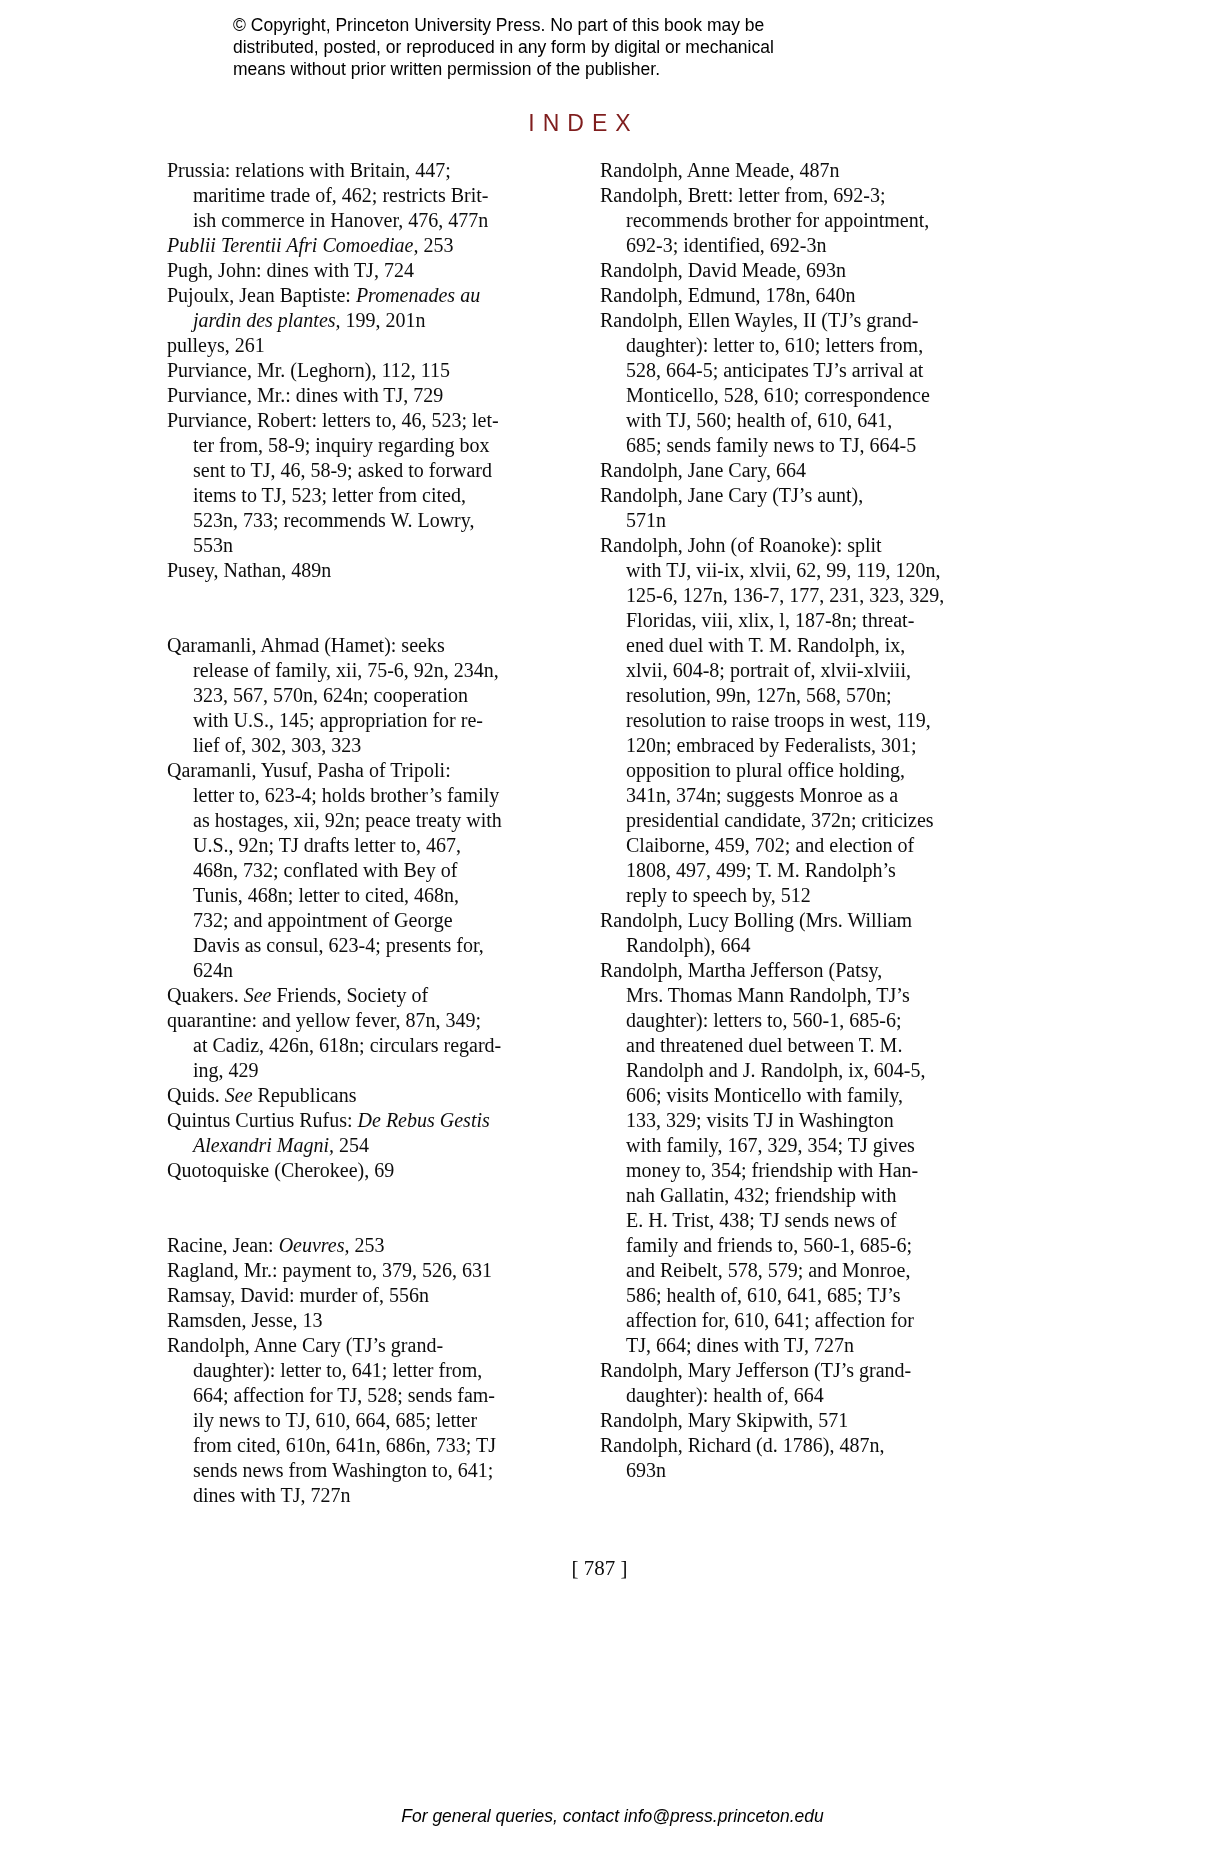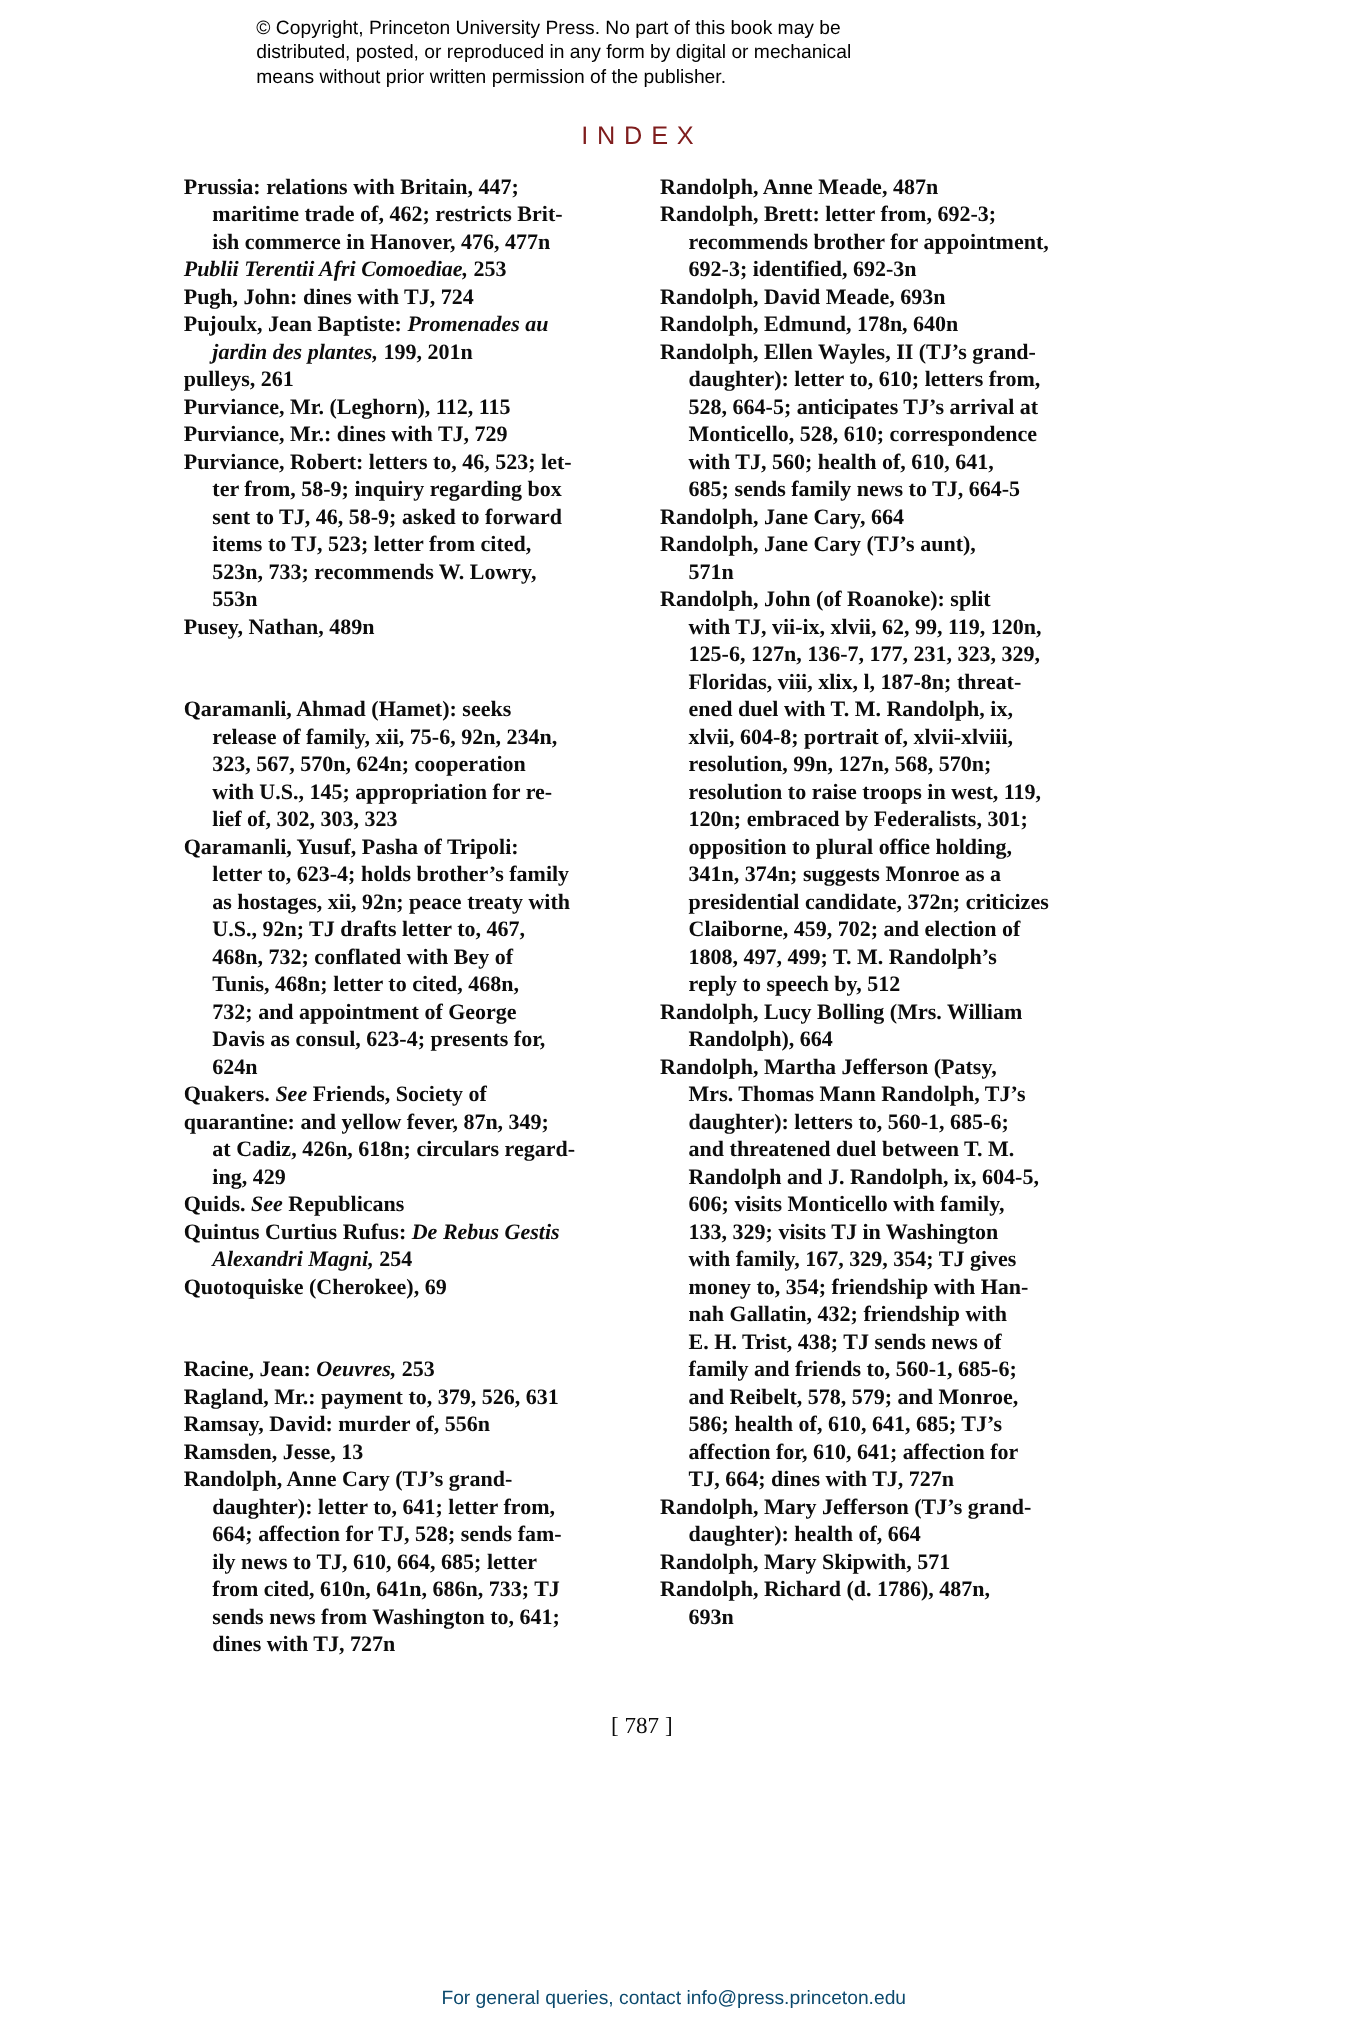"Prussia: relations with Britain, 447;" .col { font-weight: bold -> none }
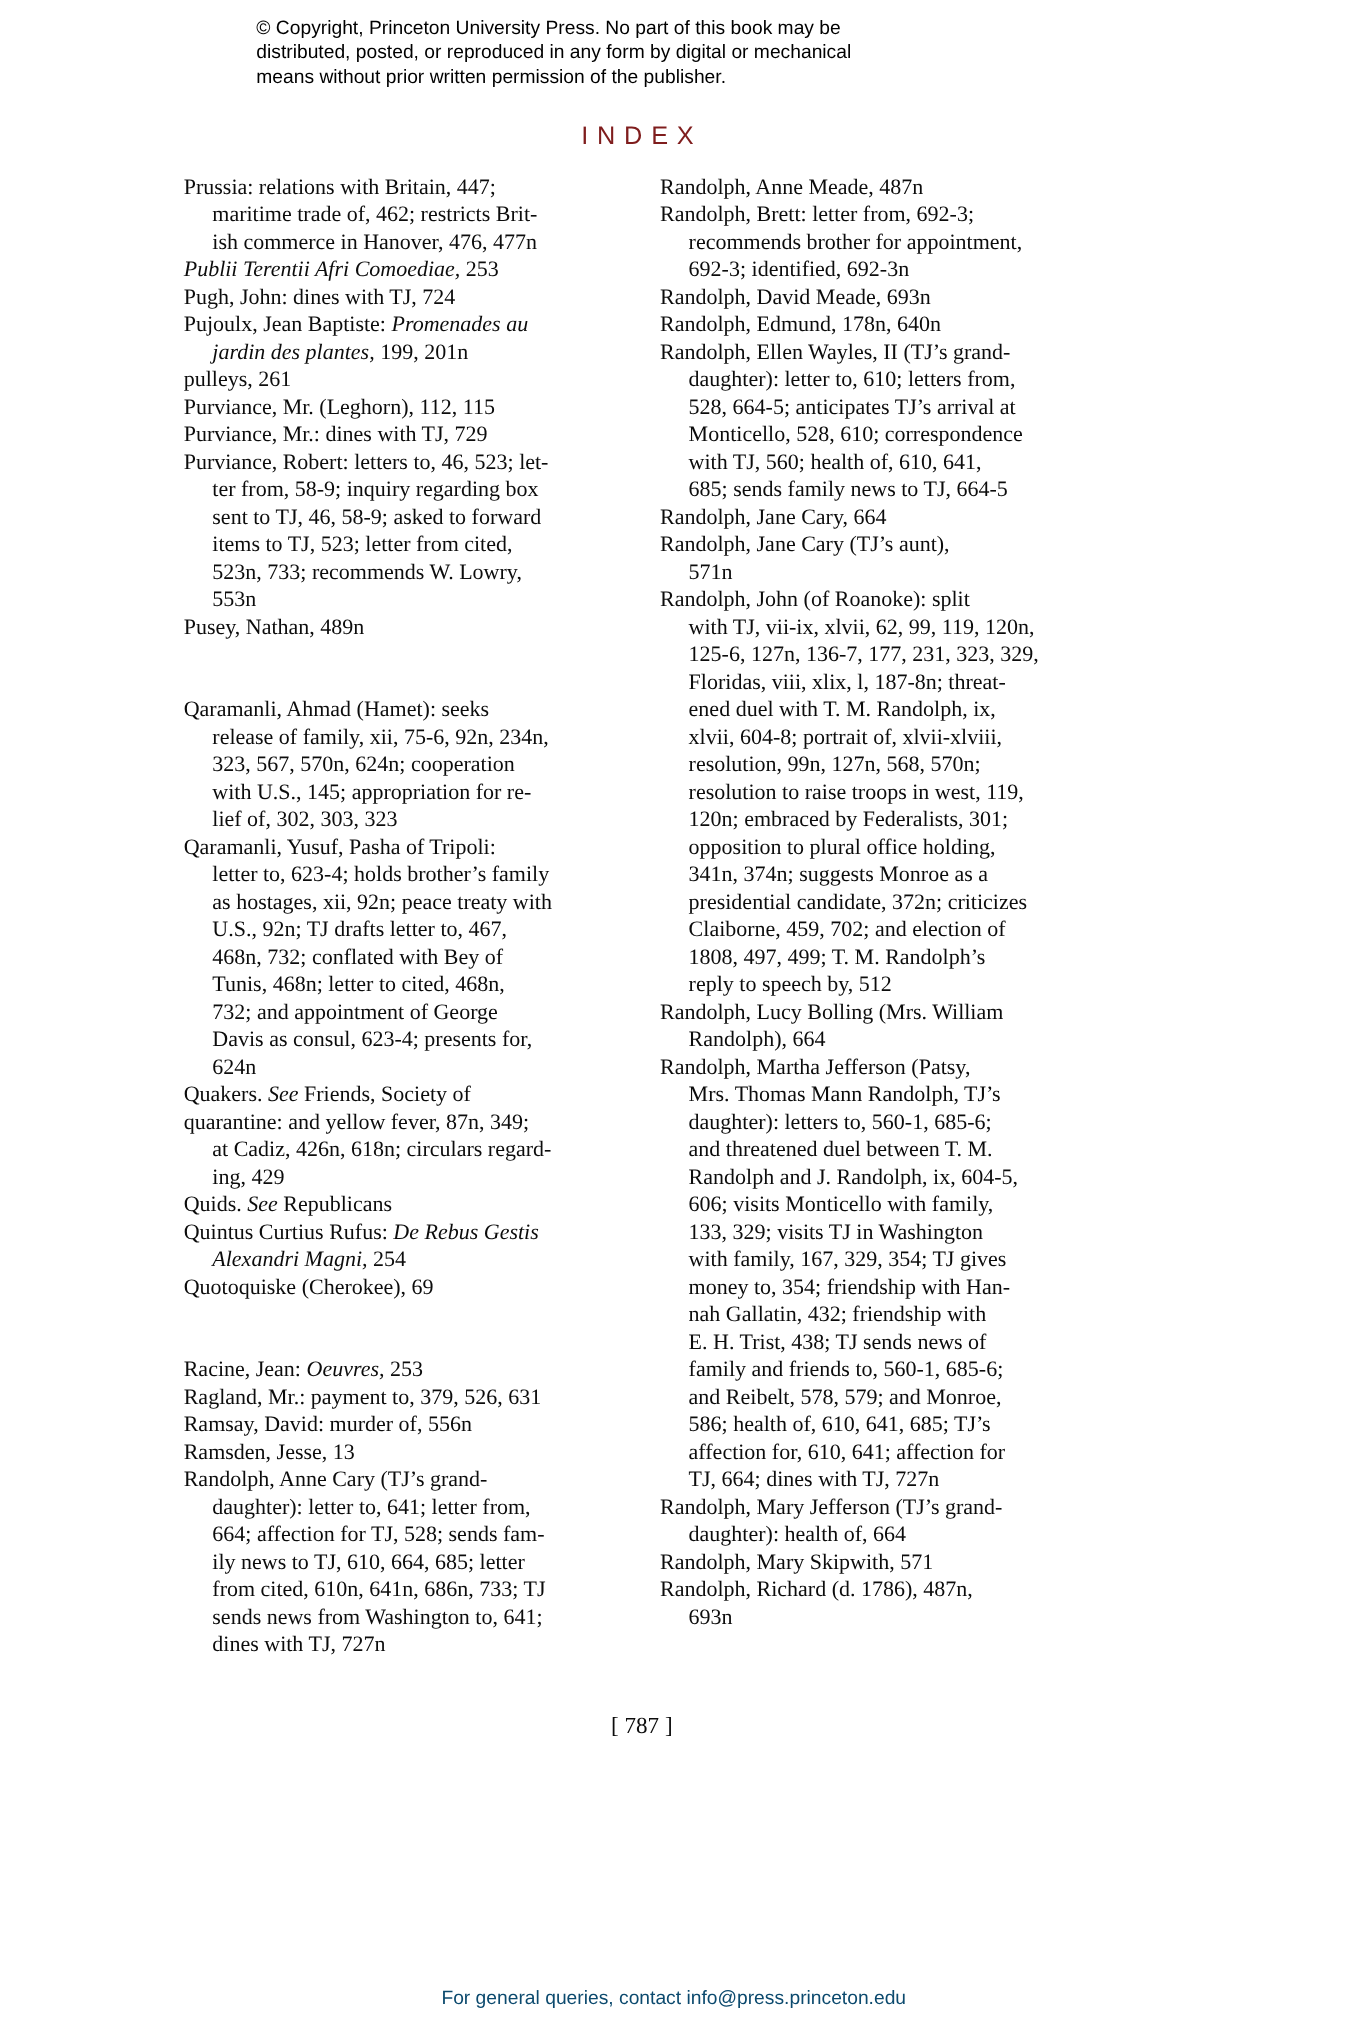"[ 787 ]" .pagenum { left: 167px -> 183px }
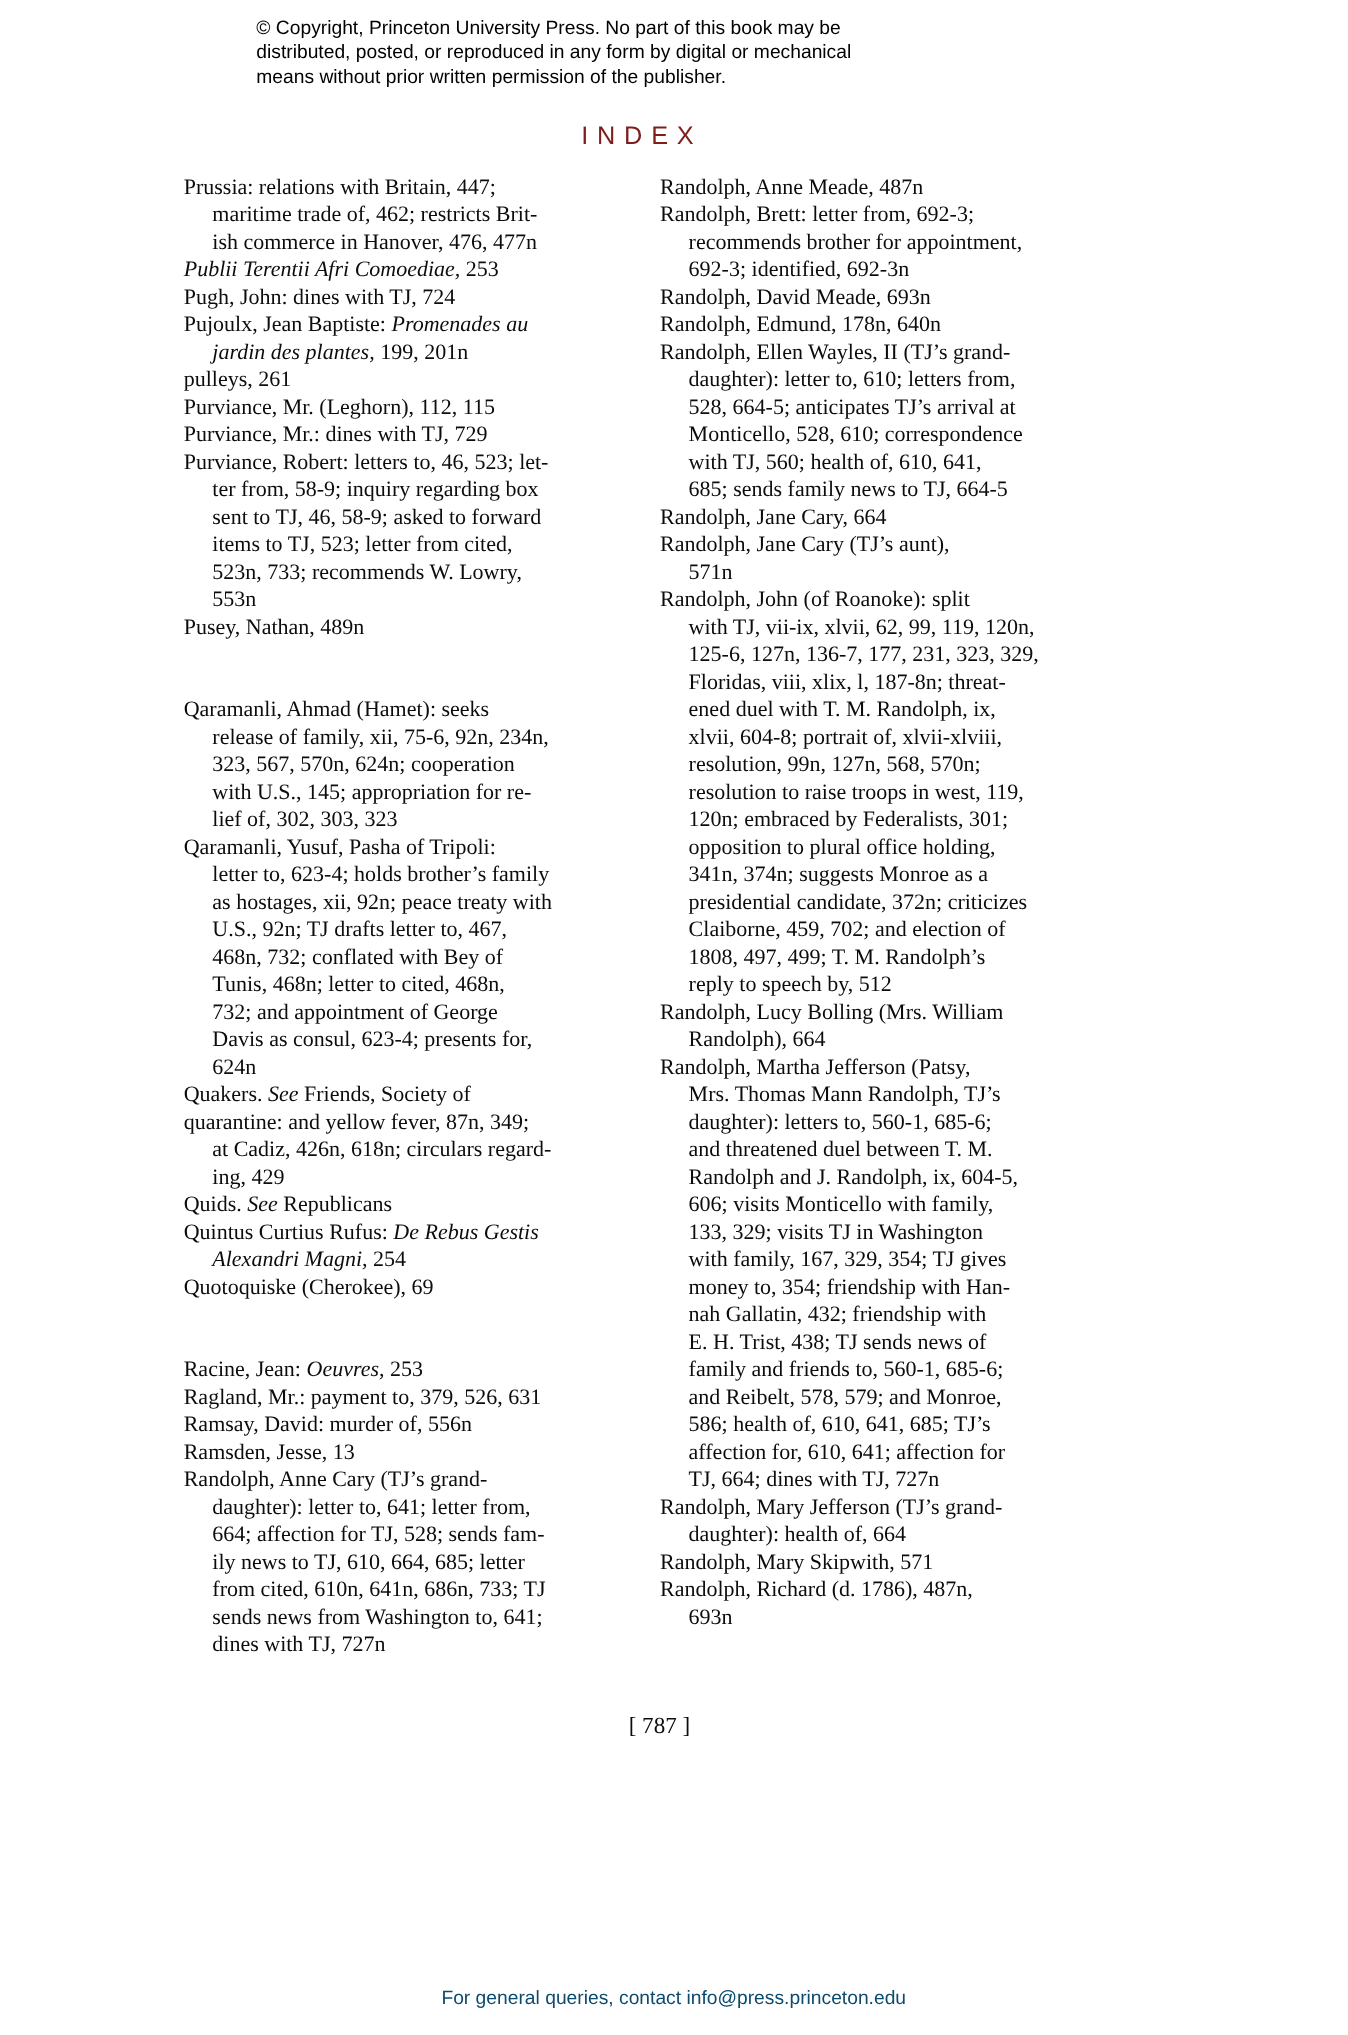"For general queries, contact" .footer { color: #0c4a6e -> #000000; font-style: none -> italic }
